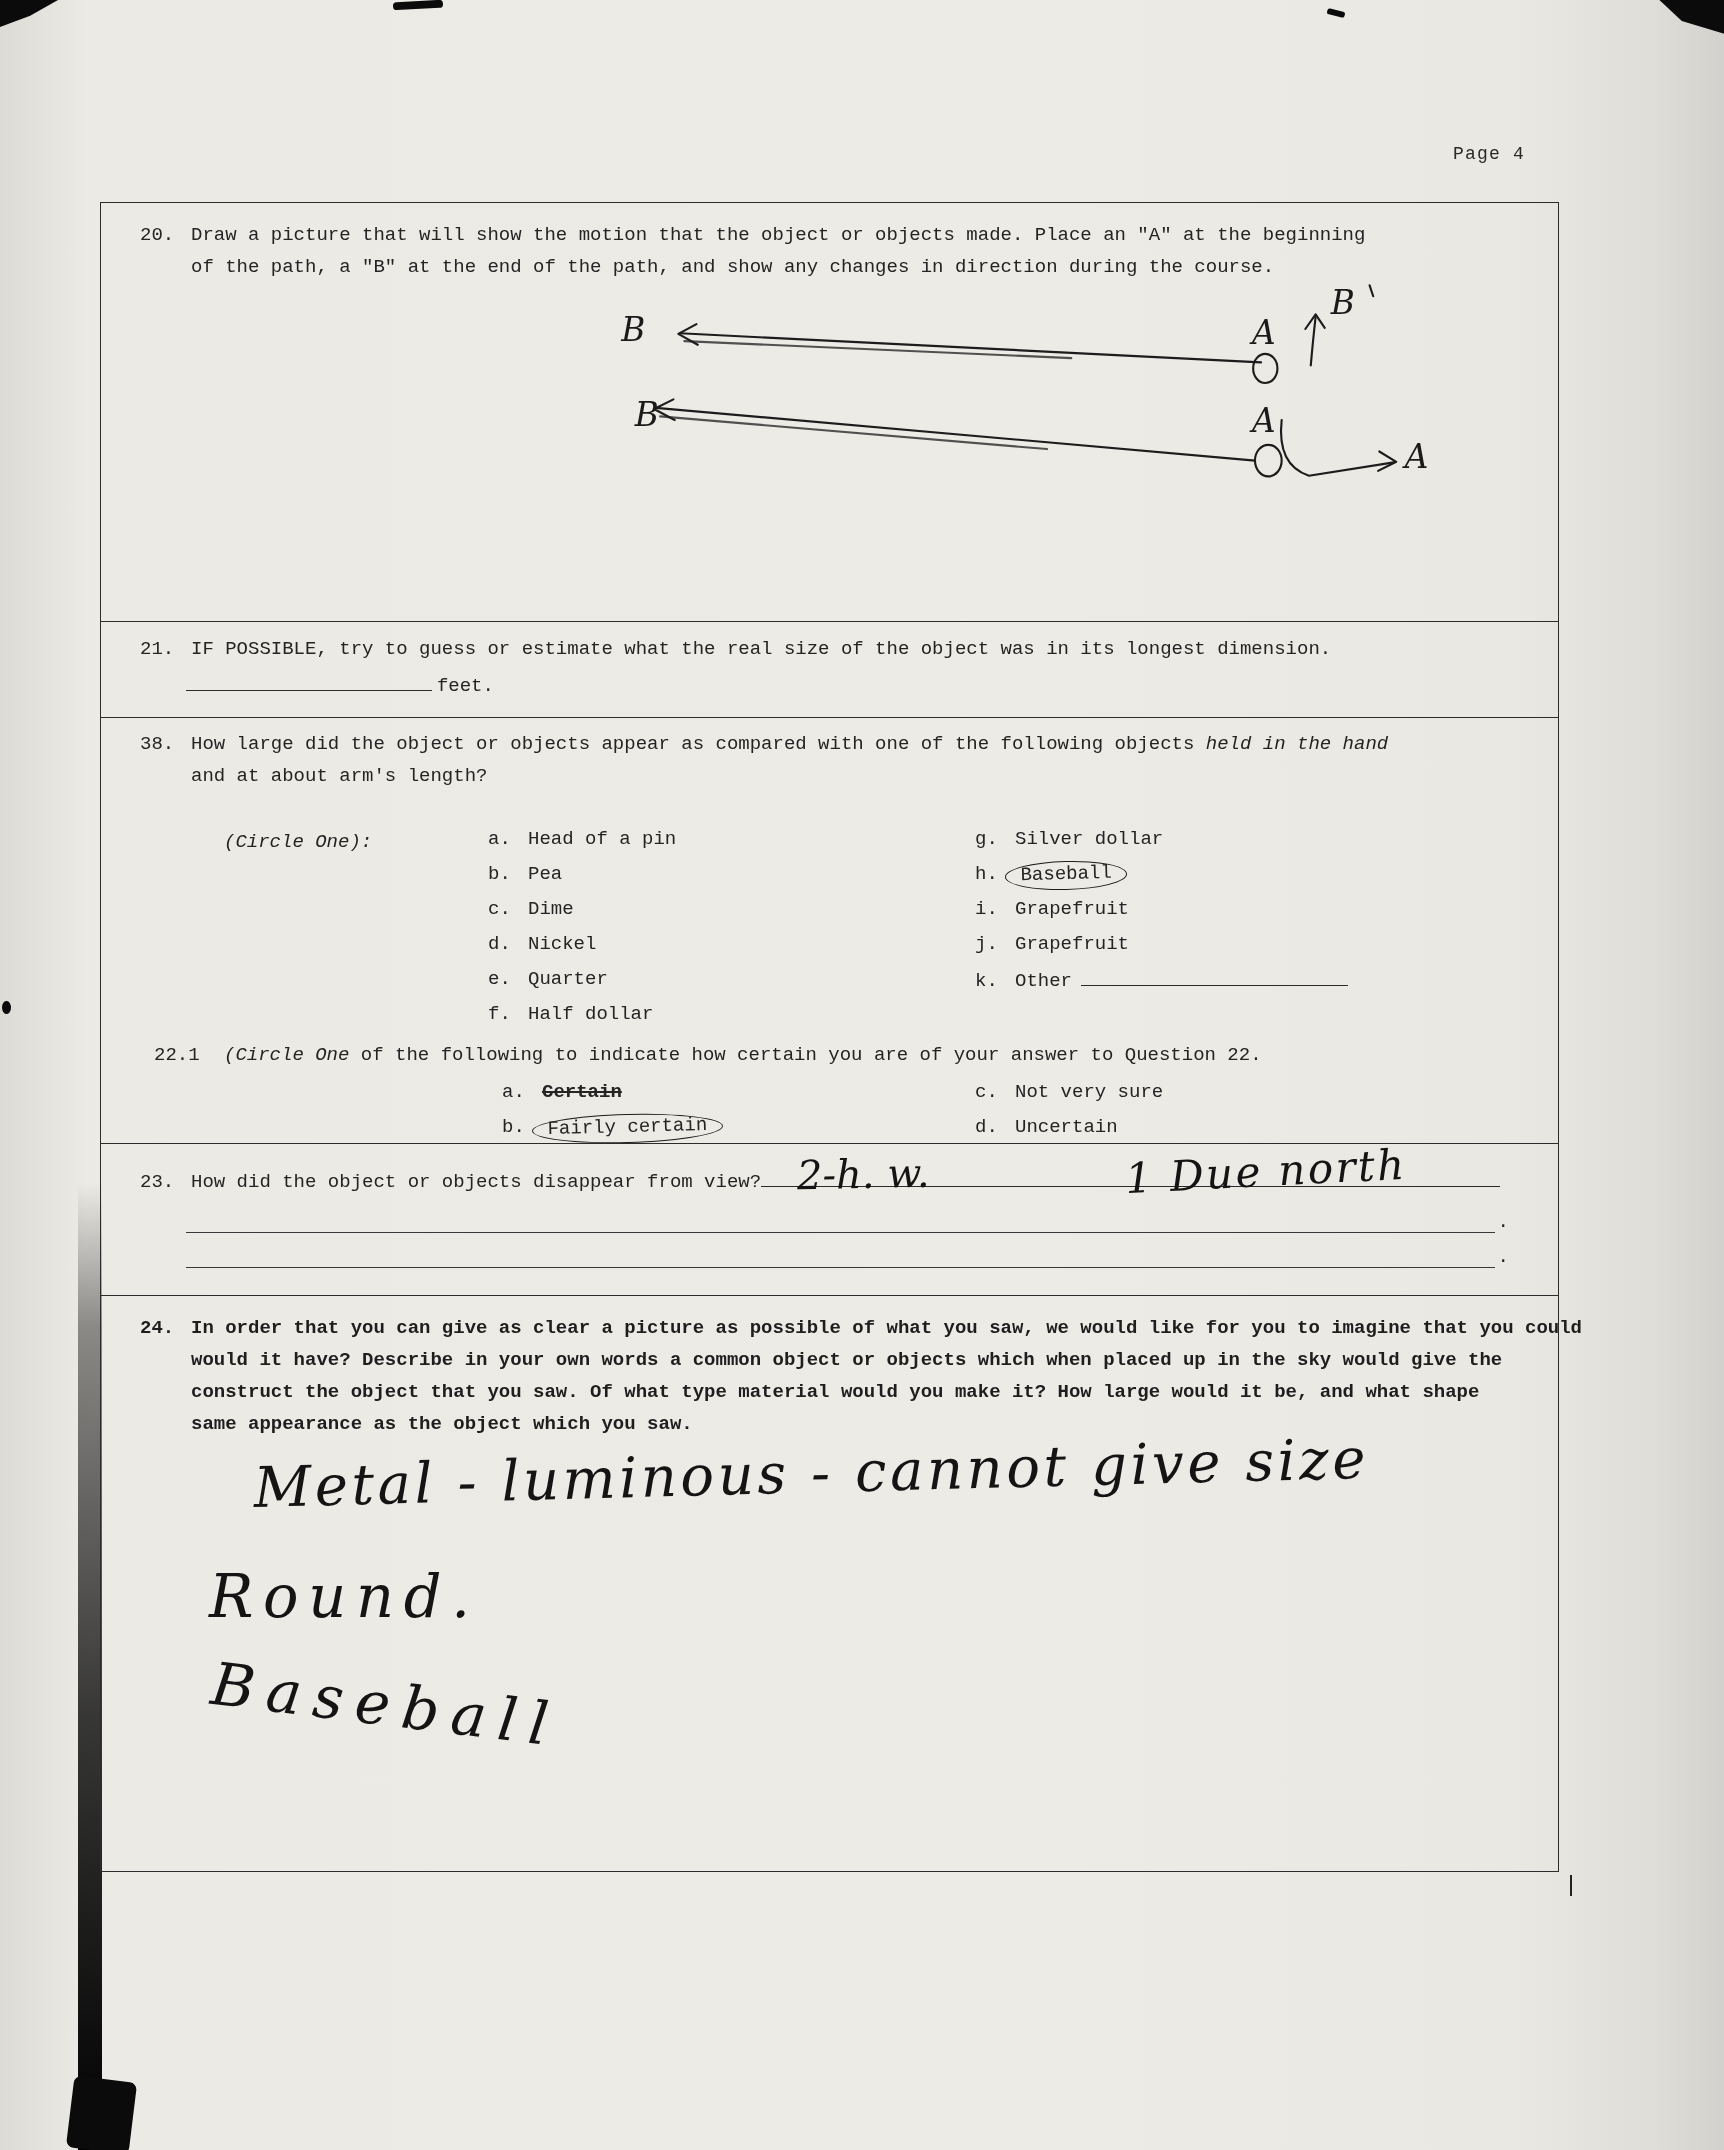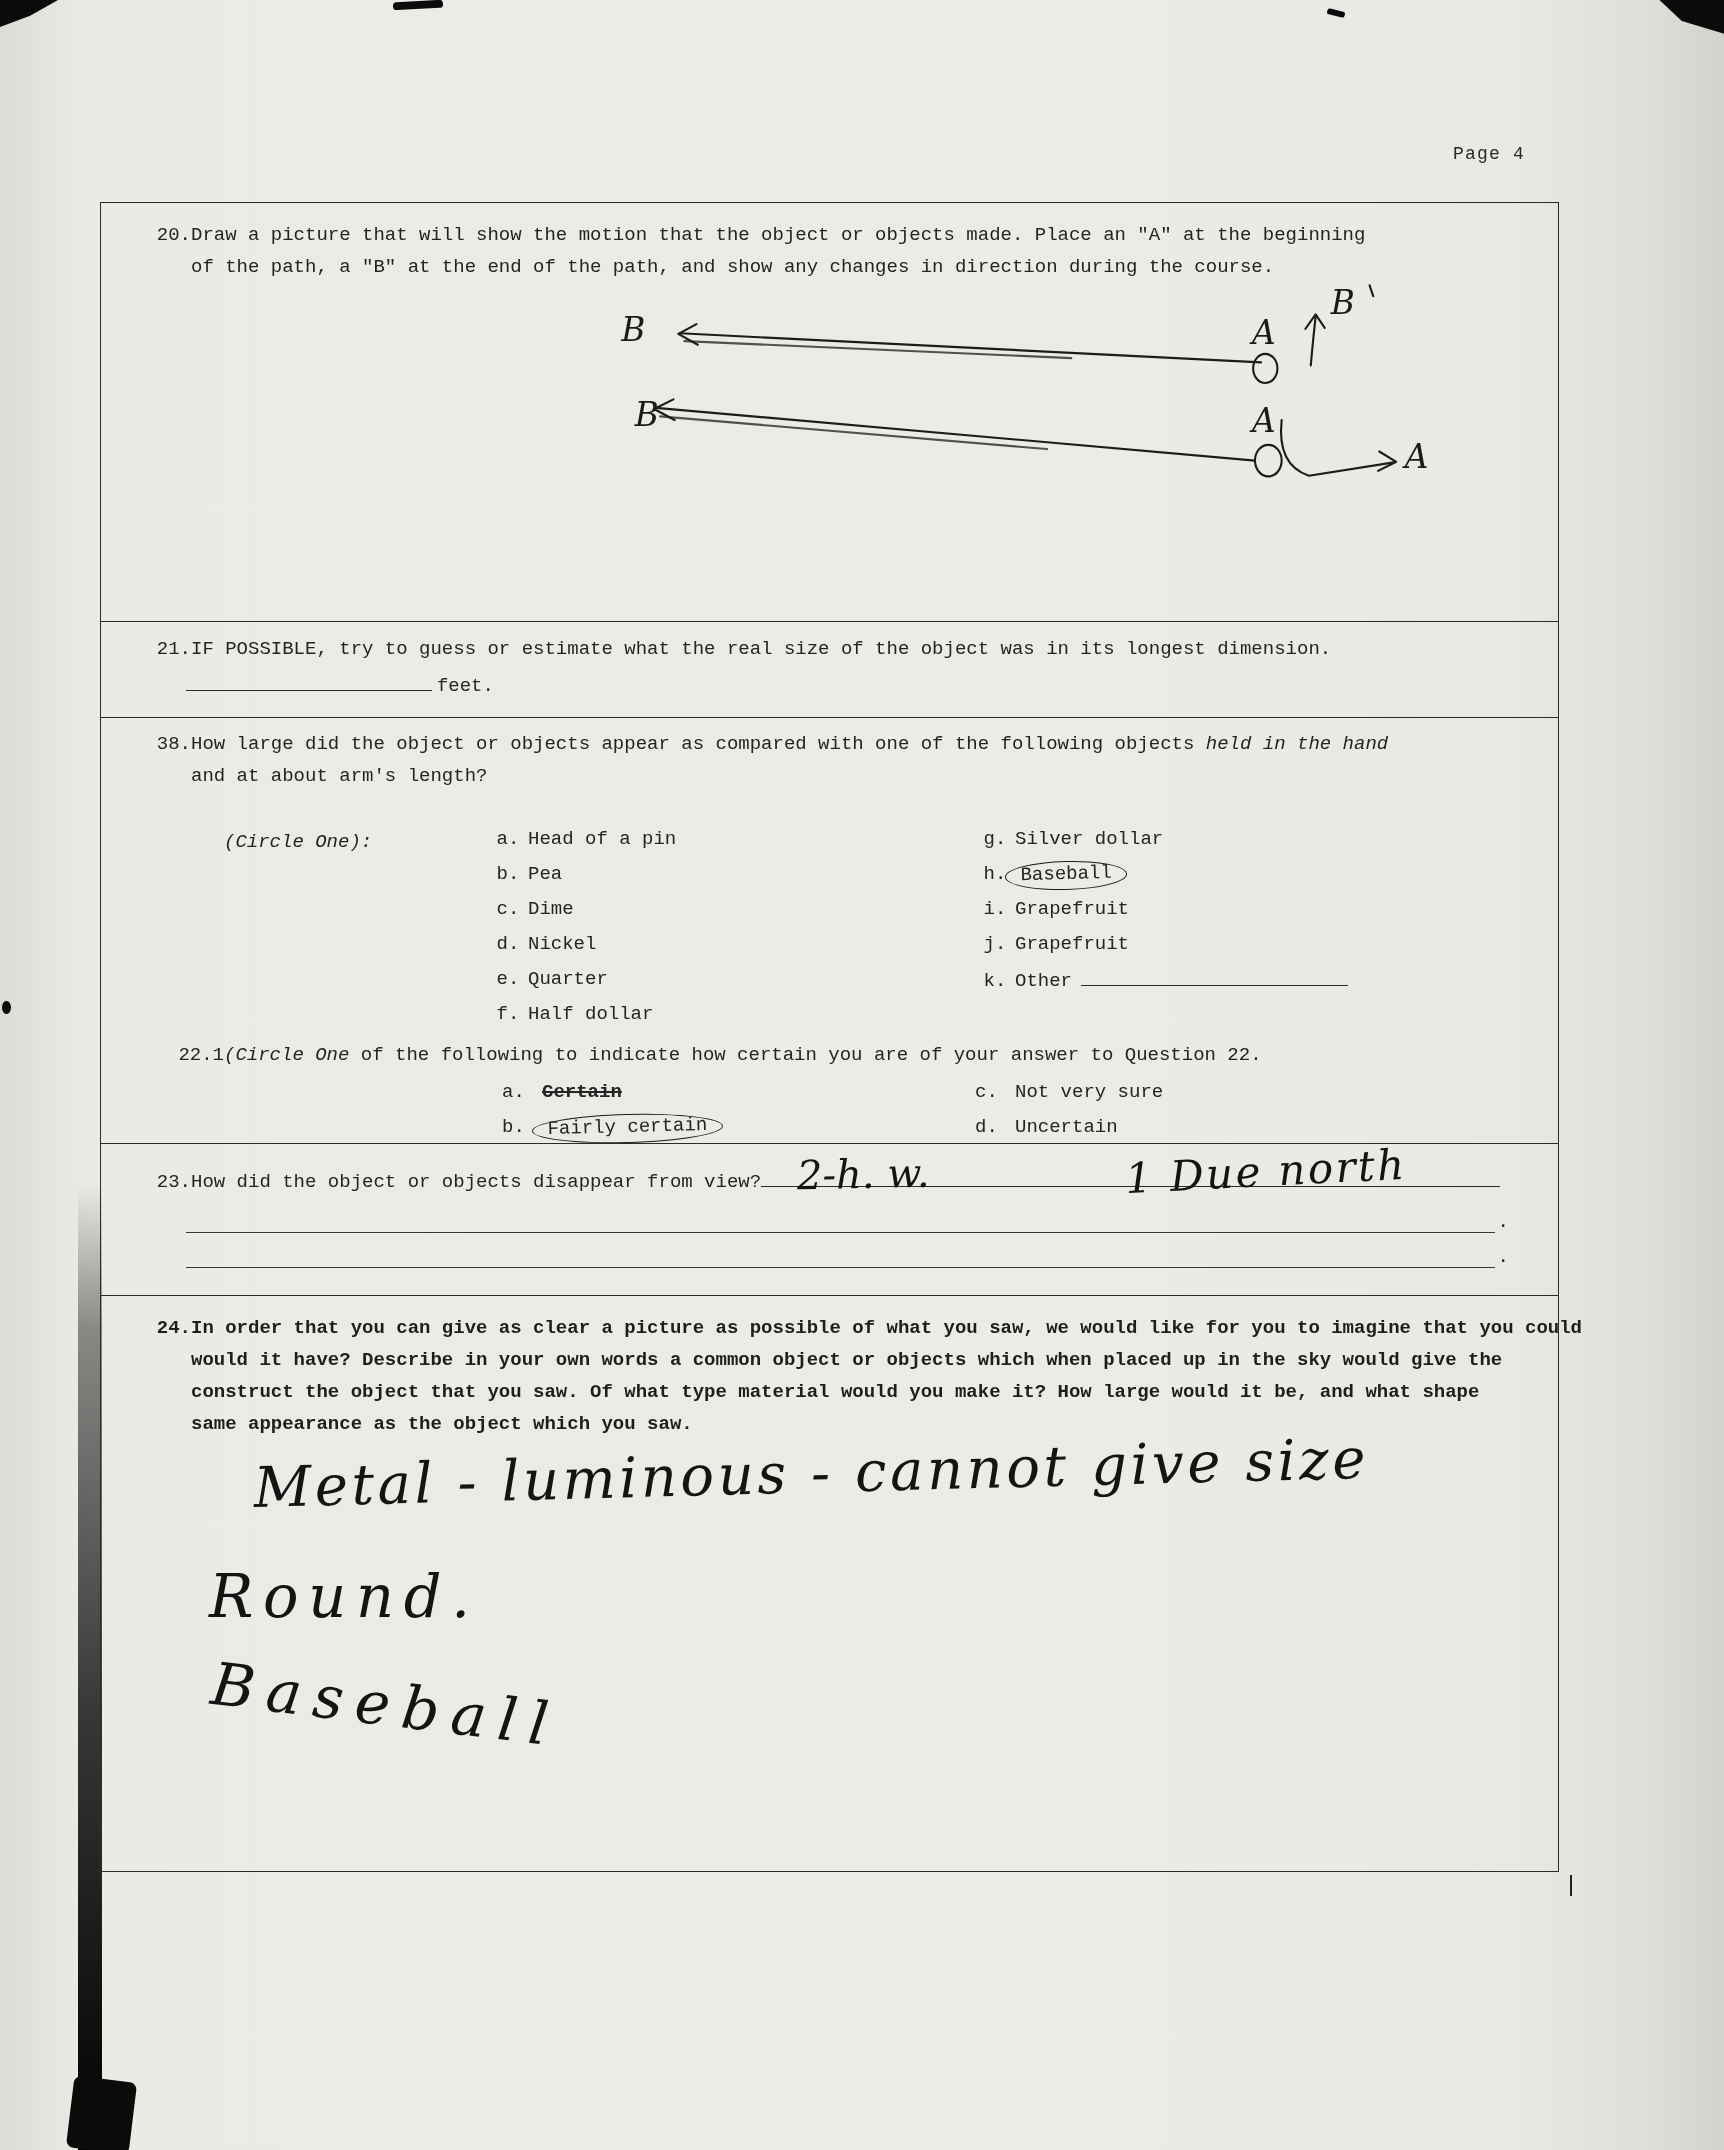"20." .q-row { text-align: right -> none }
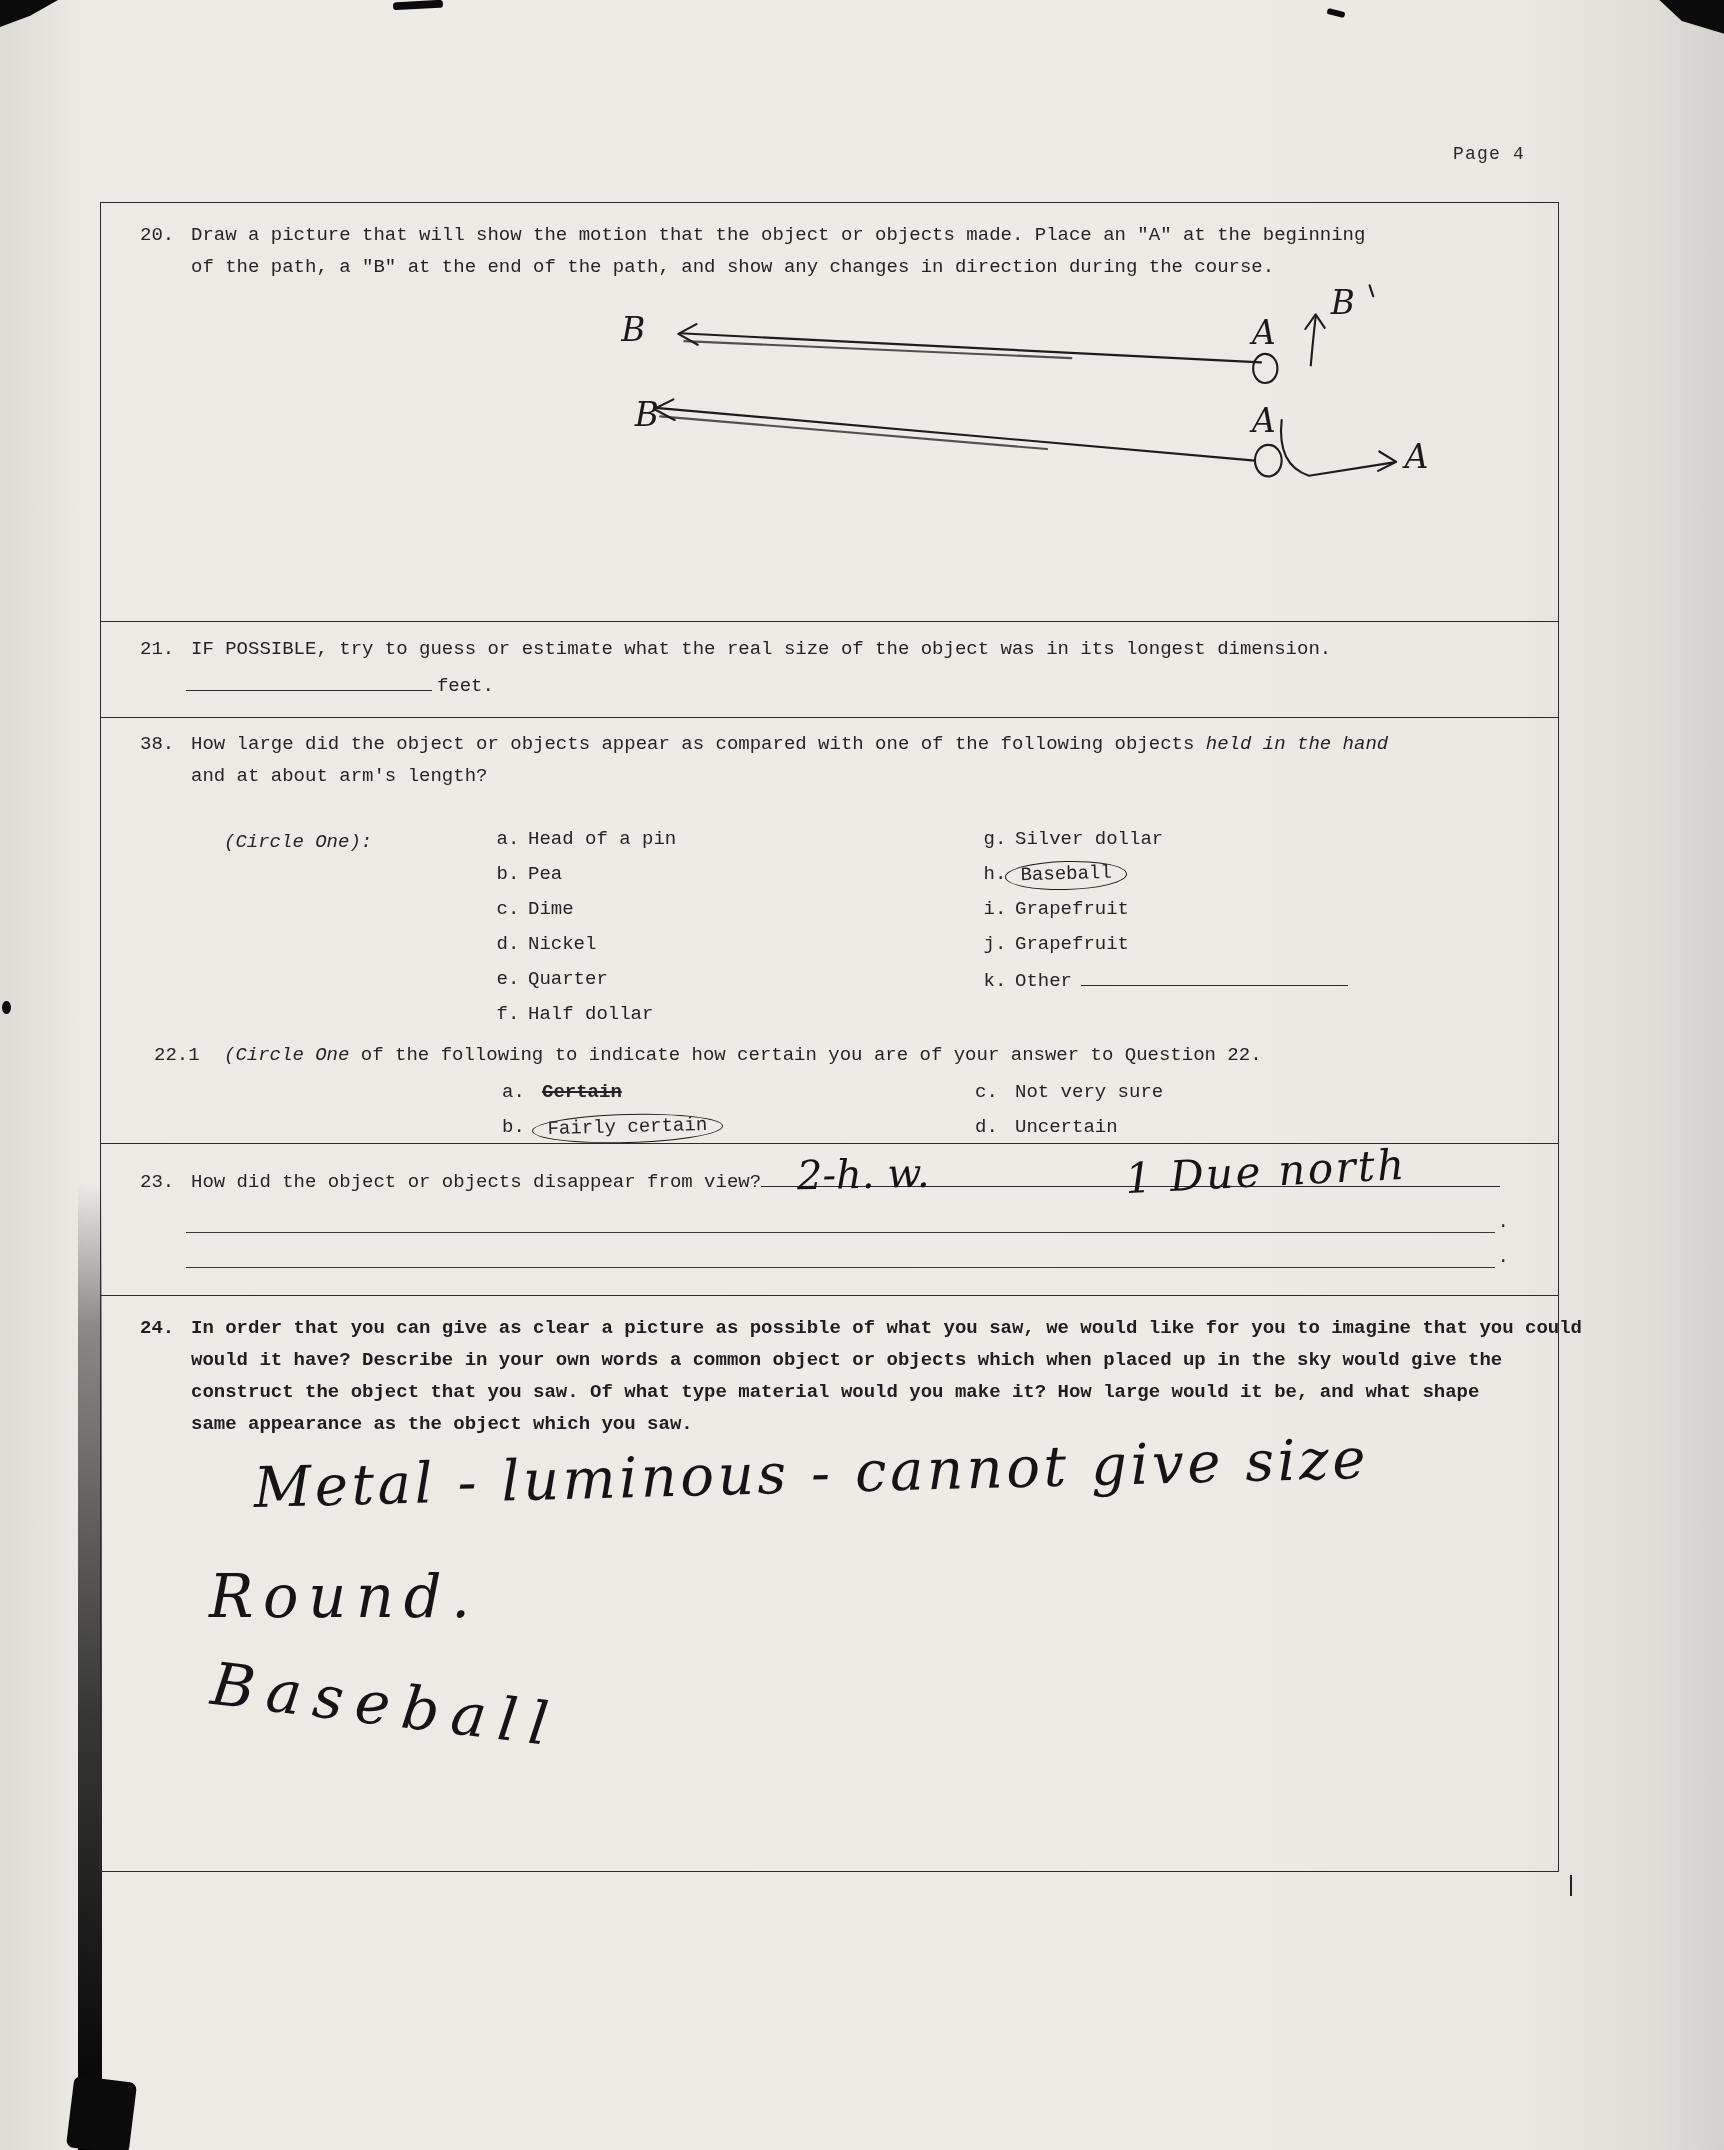"(Circle One):" .q22-options-block { text-align: center -> none }
